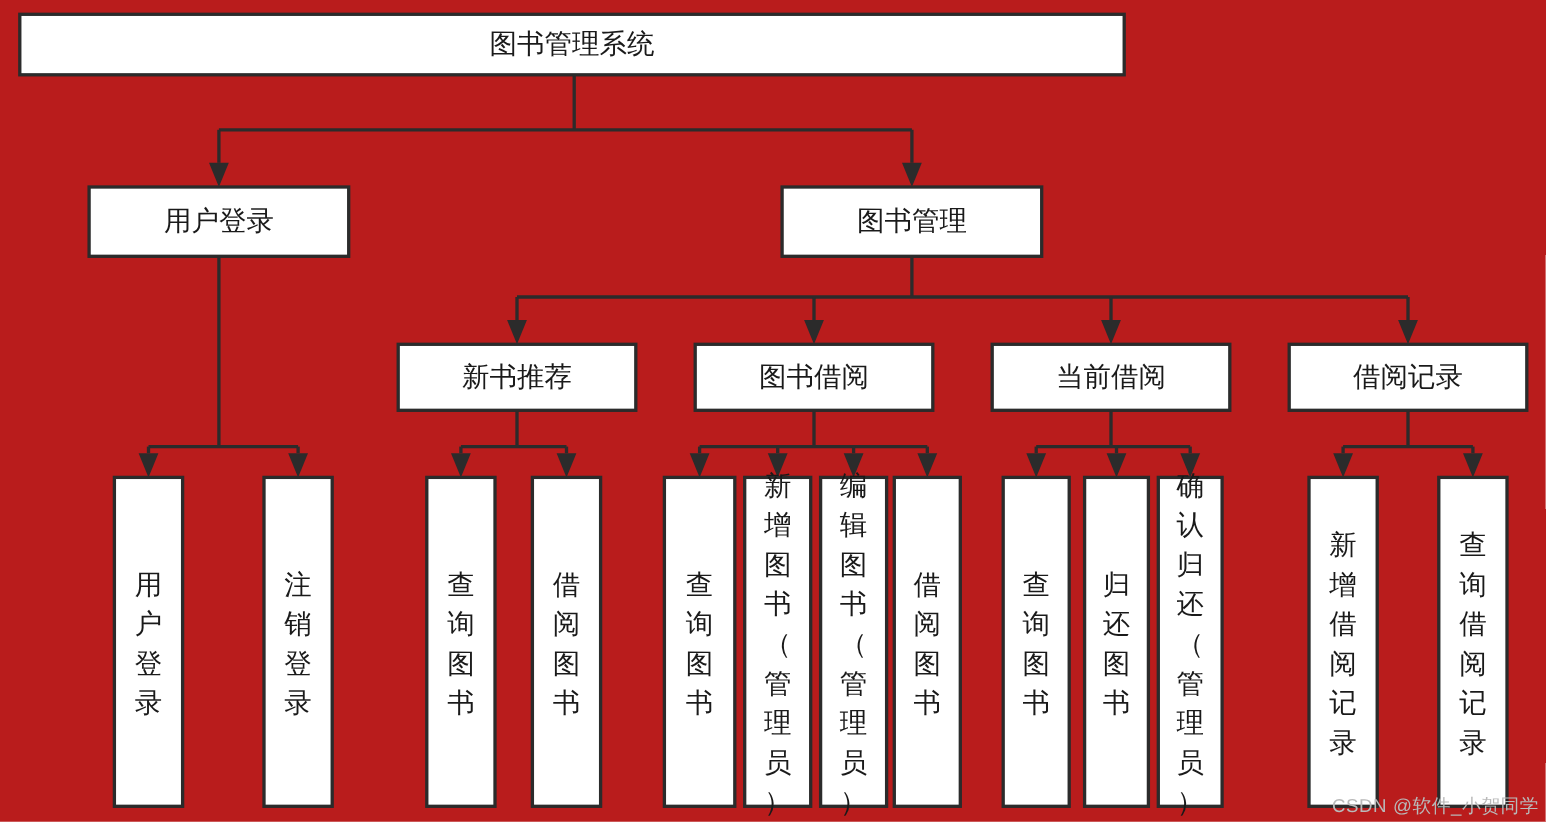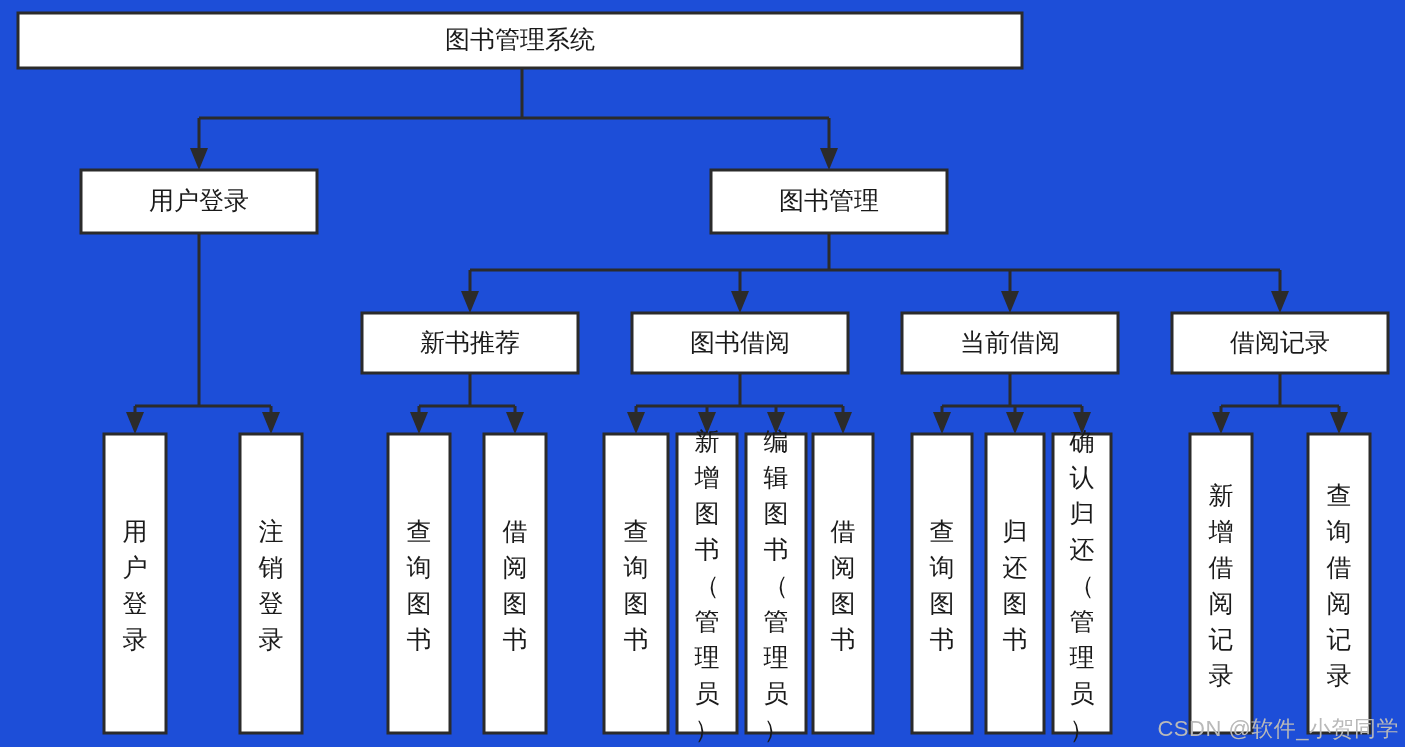"图书管理系统" #stage { background: #1d4ed8 -> #b91c1c }
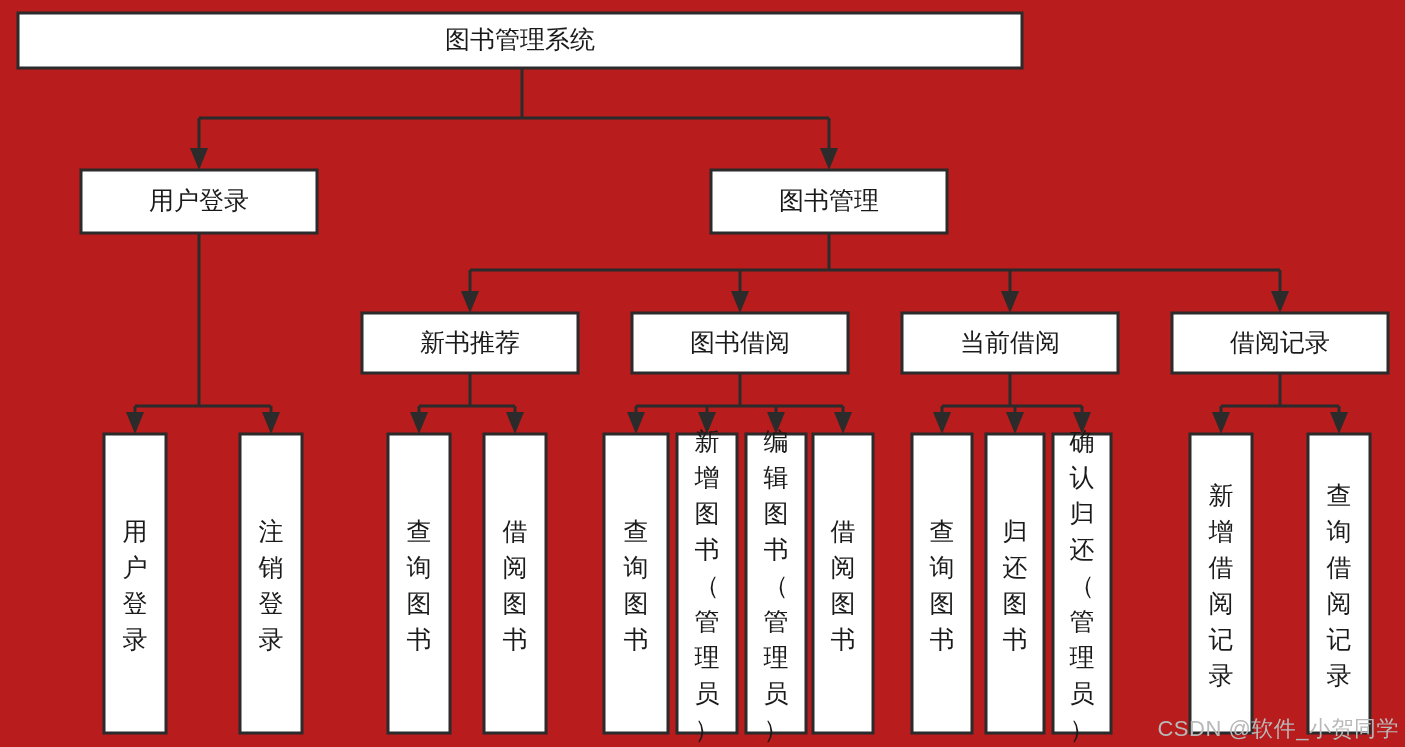"CSDN @软件_小贺同学" .watermark { font-size: 22px -> 17px }
